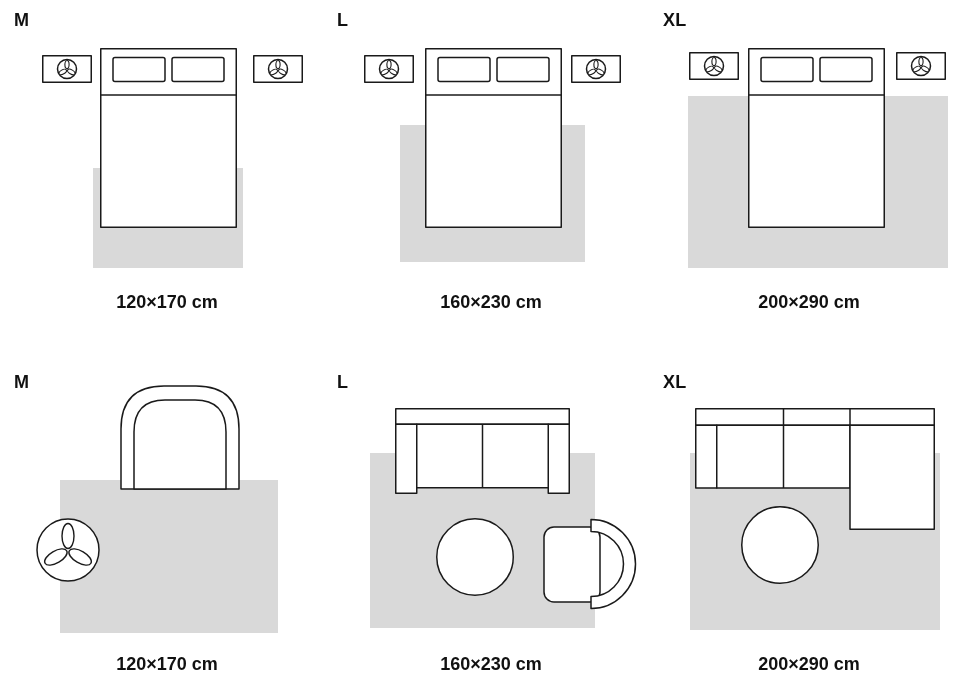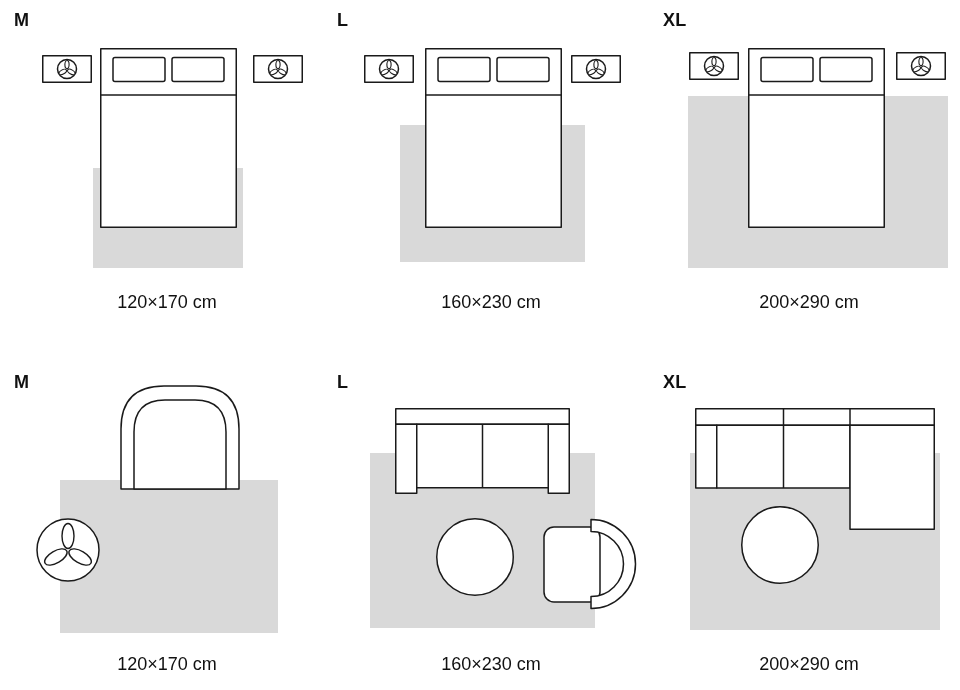"120×170 cm" .caption { font-weight: 400 -> 700 }
